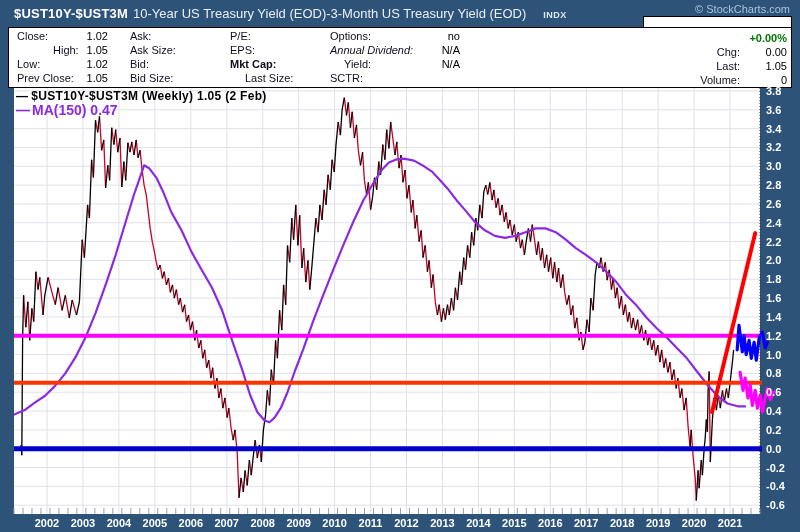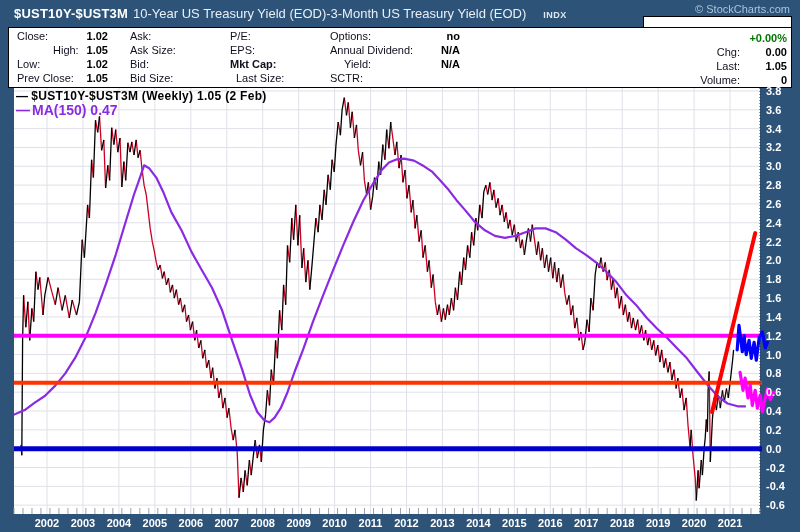"1.02" .qv { font-weight: bold -> normal }
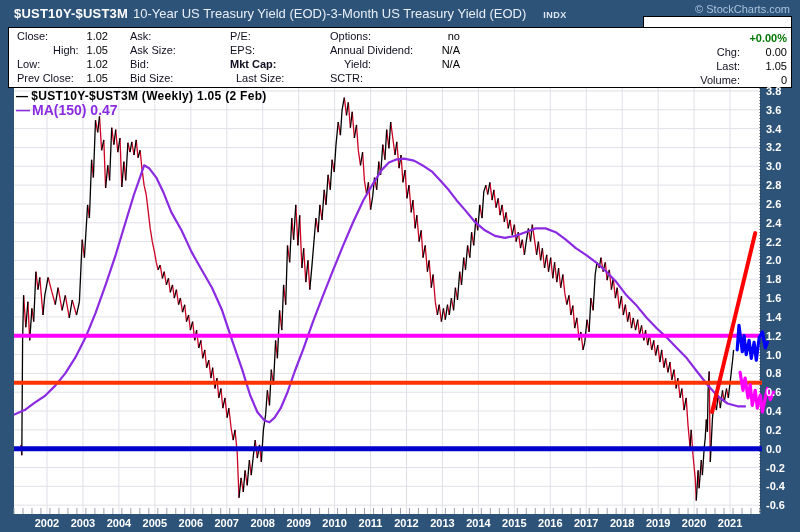"Annual Dividend:" div.q { font-style: none -> italic }
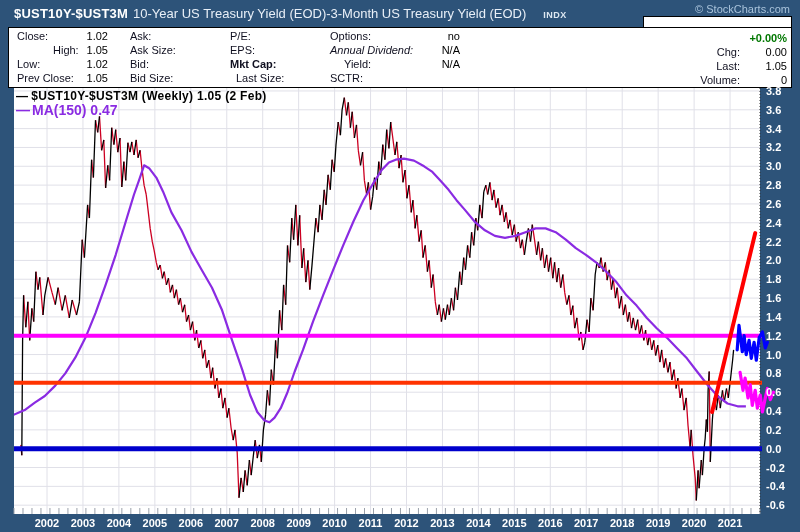"Last Size:" div.q { left: 236px -> 245px }
